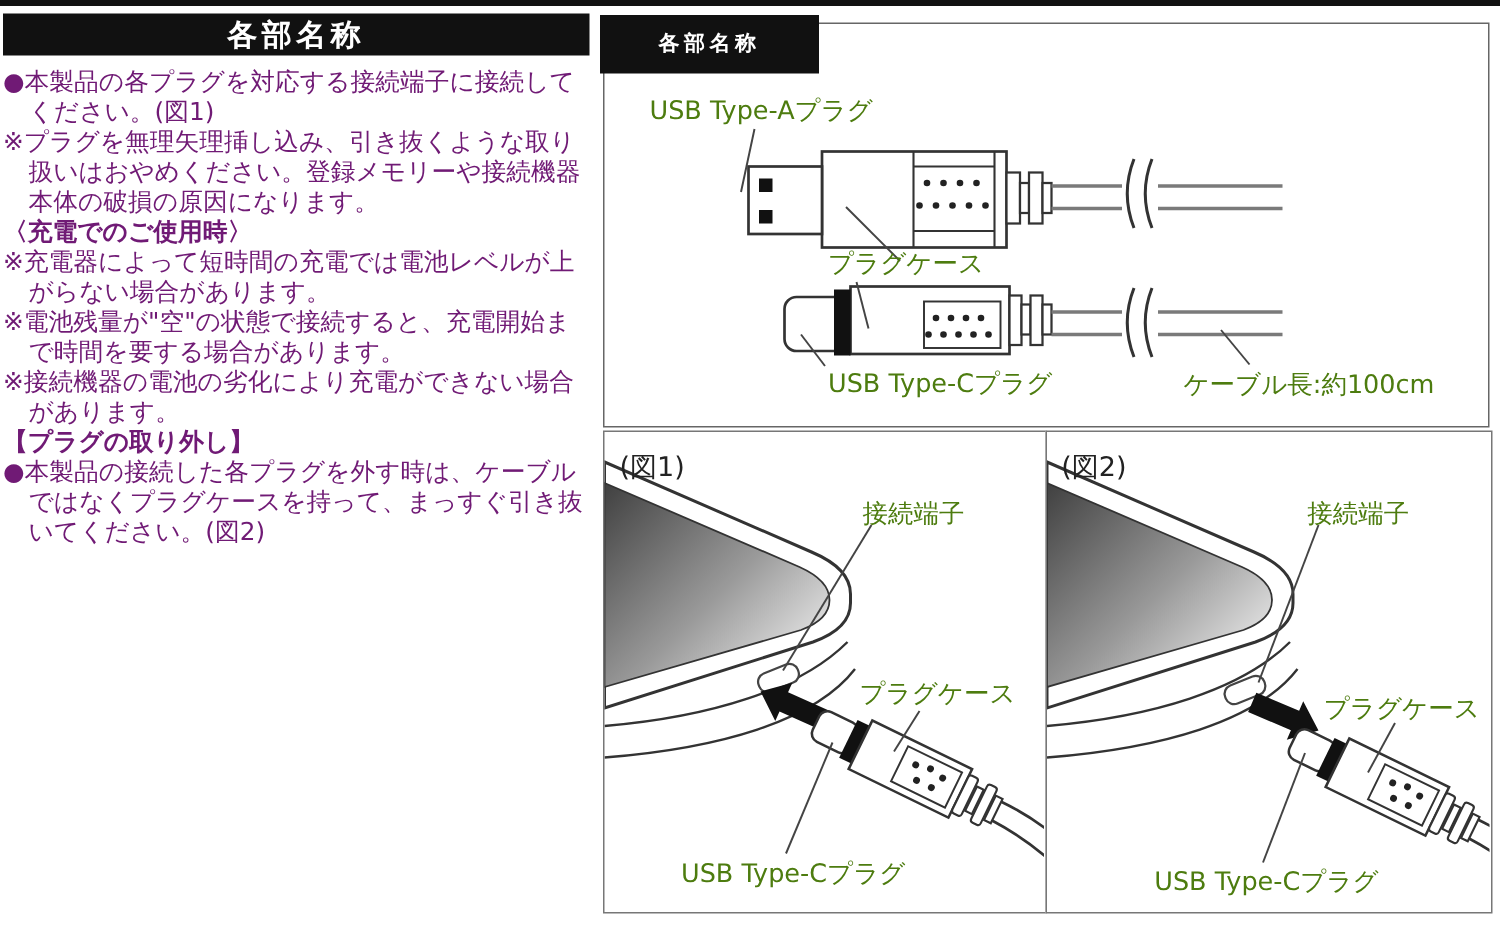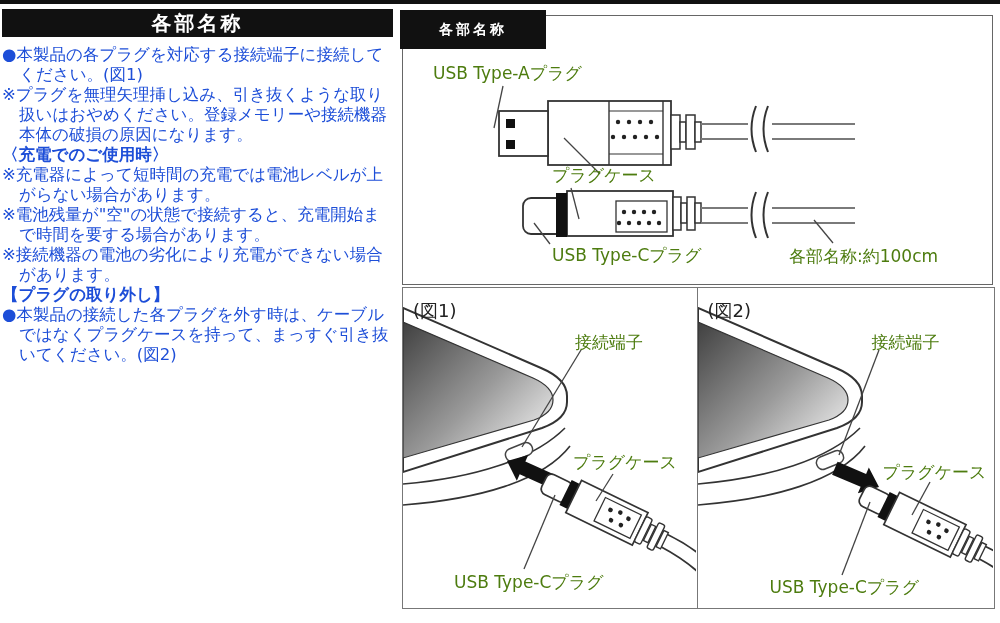"●本製品の各プラグを対応する接続端子に接続してください。(図1)" .usage-body { color: #1d4ed8 -> #701a75 }
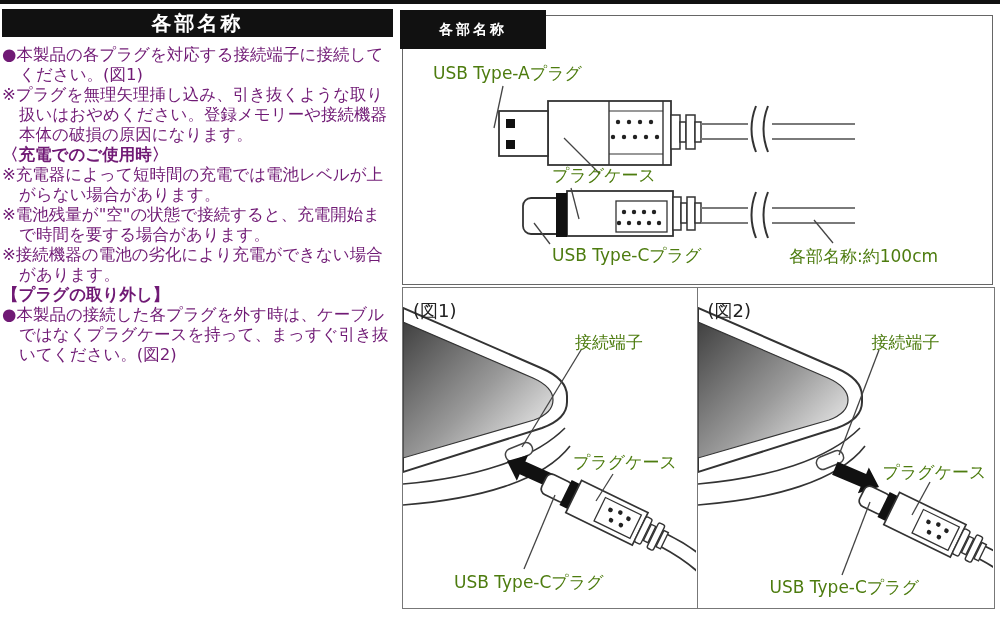"各部名称:約100cm" div.diagram-label { text: 各部名称 -> ケーブル長 }
